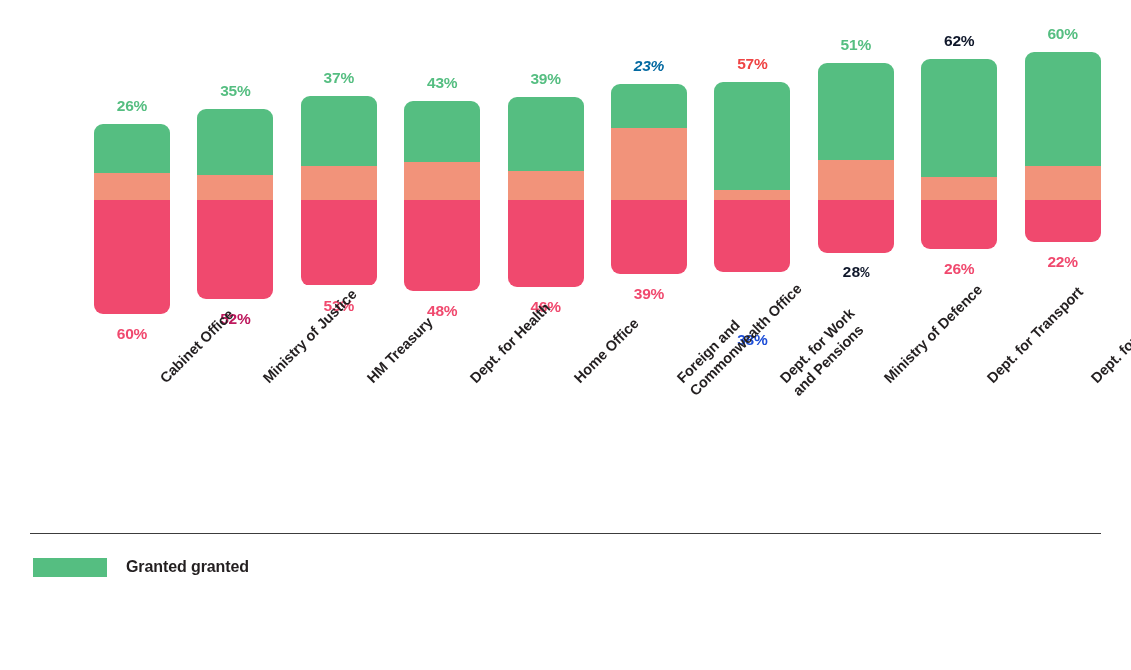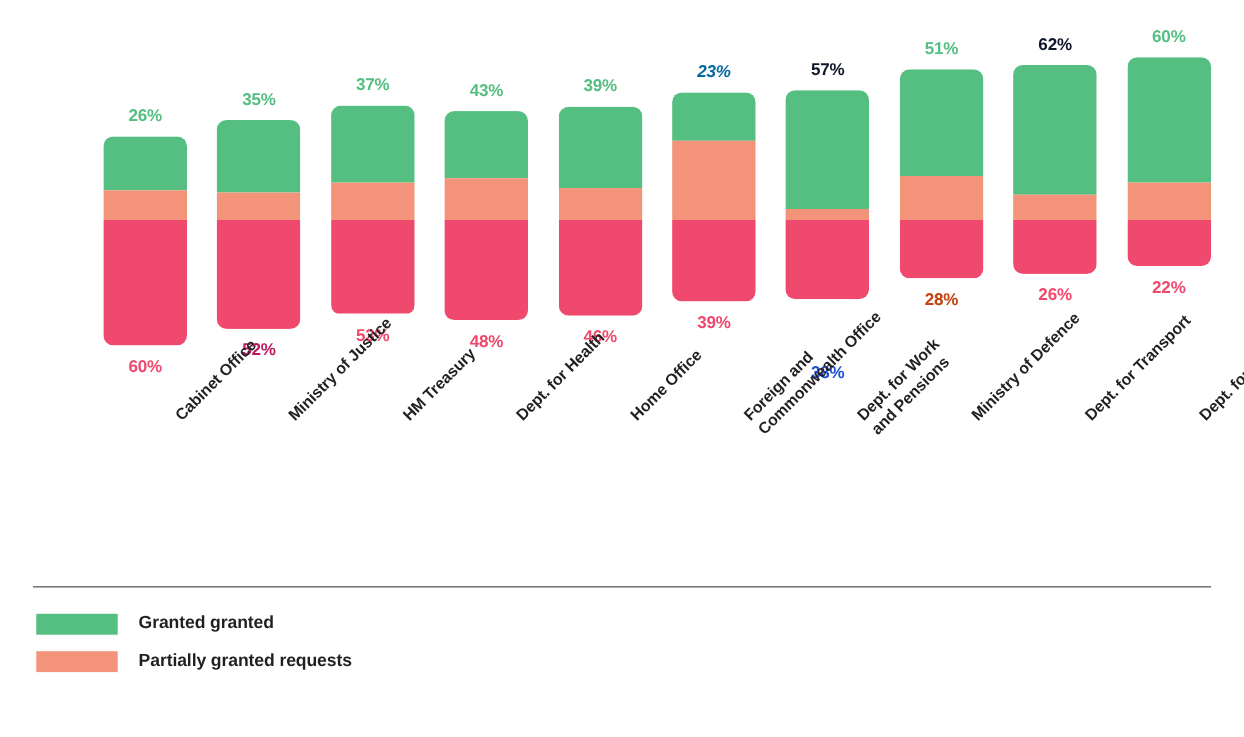"57%" div.val-top { color: #0f172a -> #ef4444 }
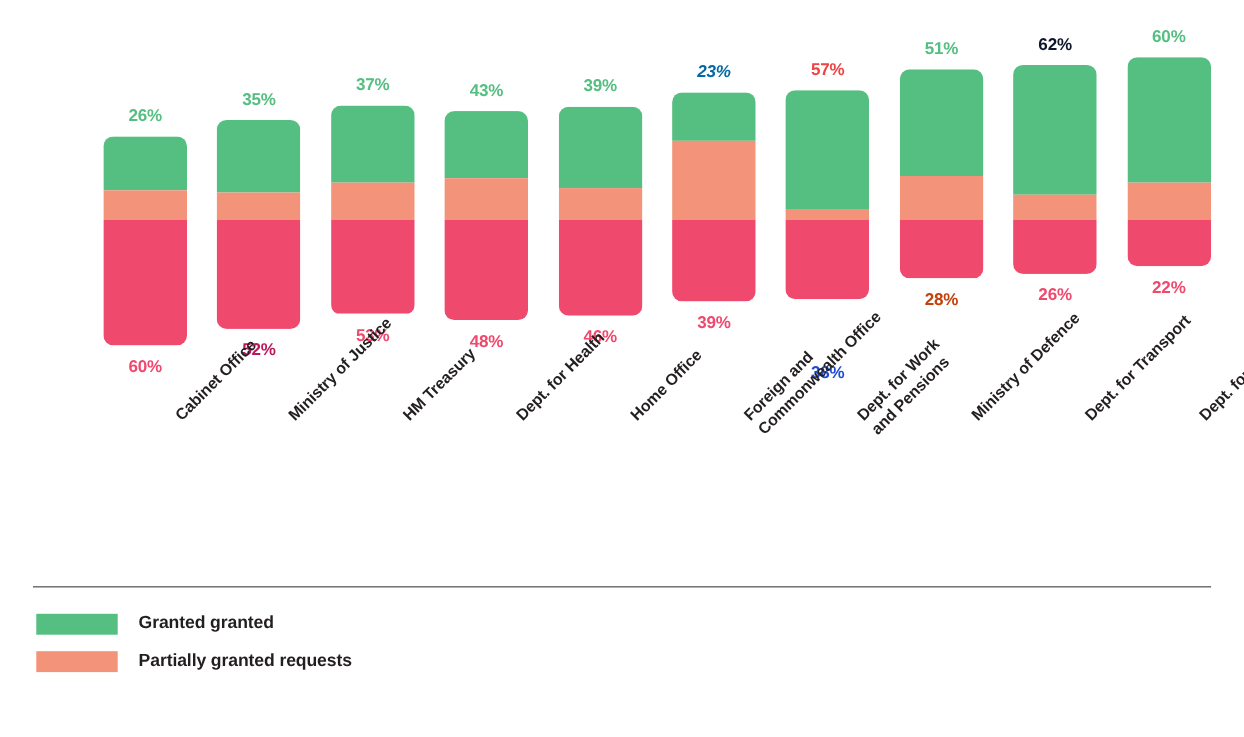"28%" div.val-bottom { color: #c2410c -> #0f172a; font-family: none -> Liberation Mono, monospace }
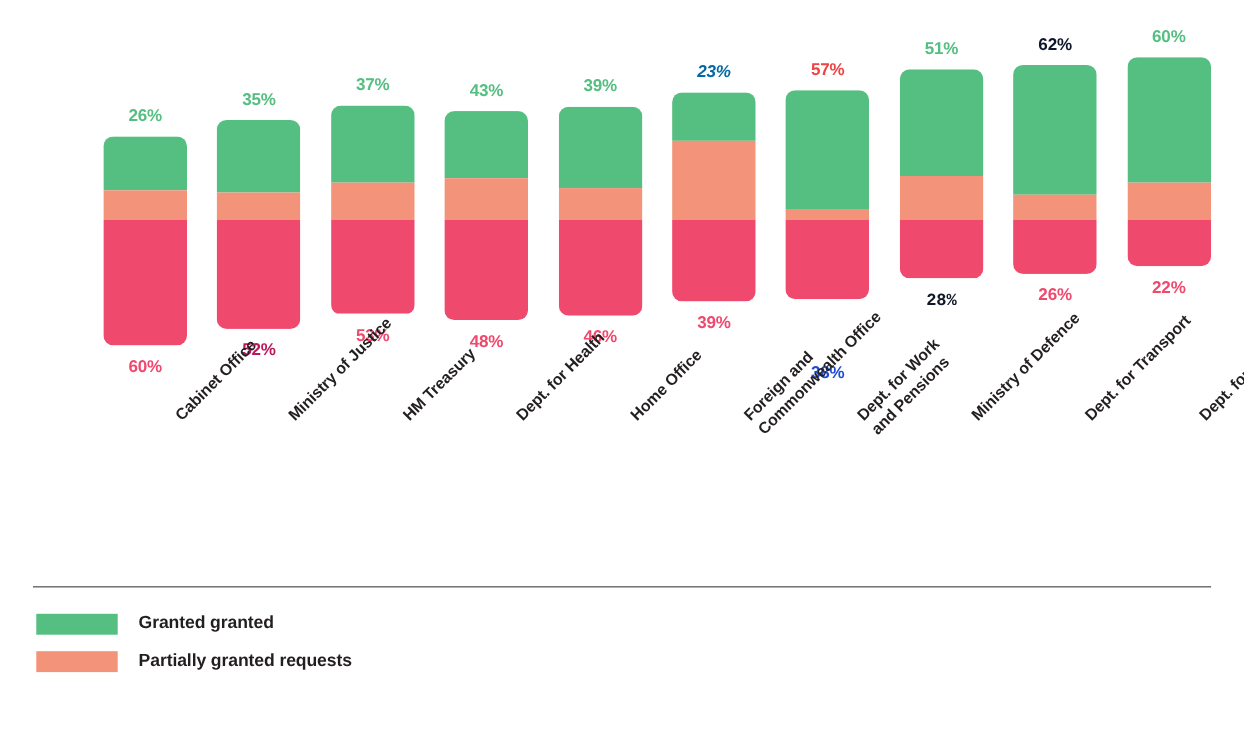"Partially granted requests" div.legend-item { html: <div> <span></span> <span>Partially granted requests</span> </div> -> none }
